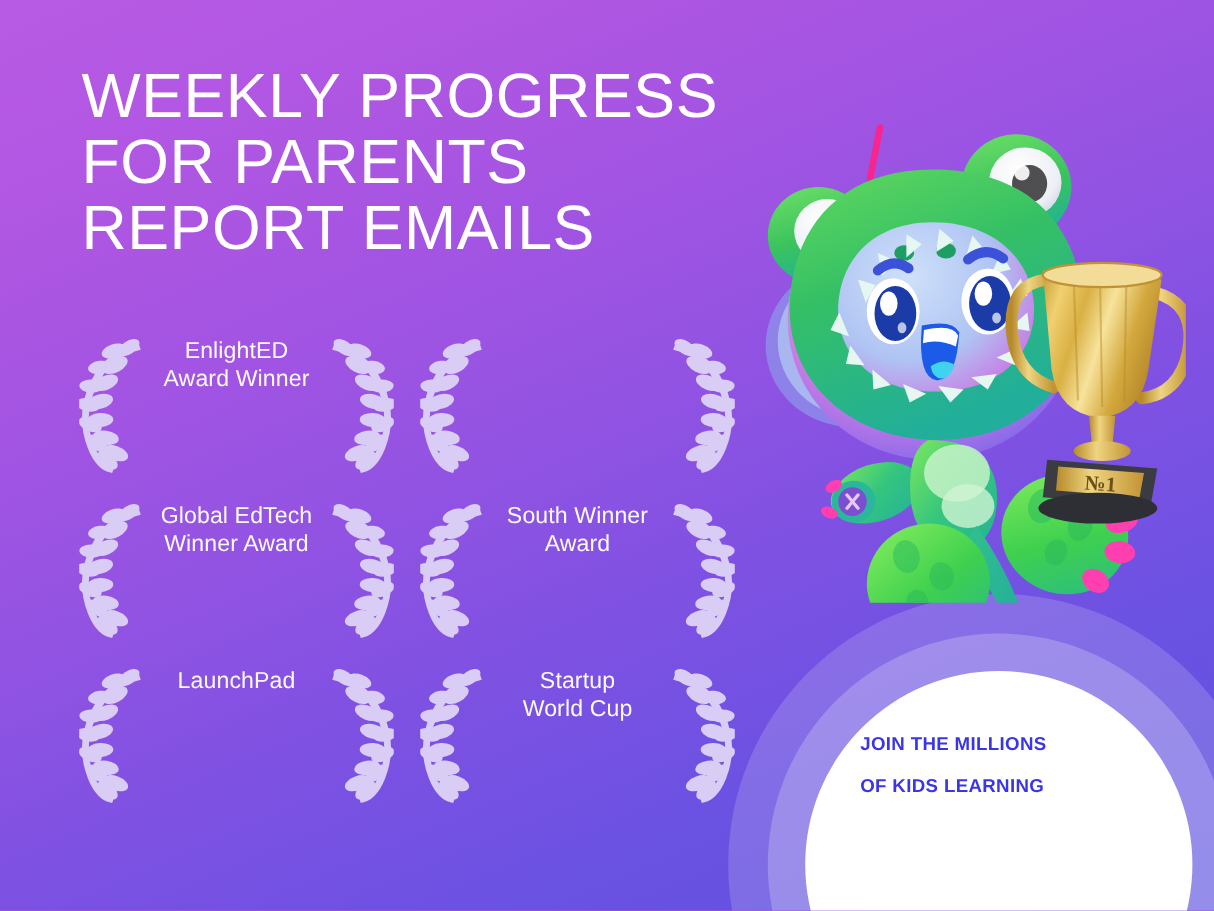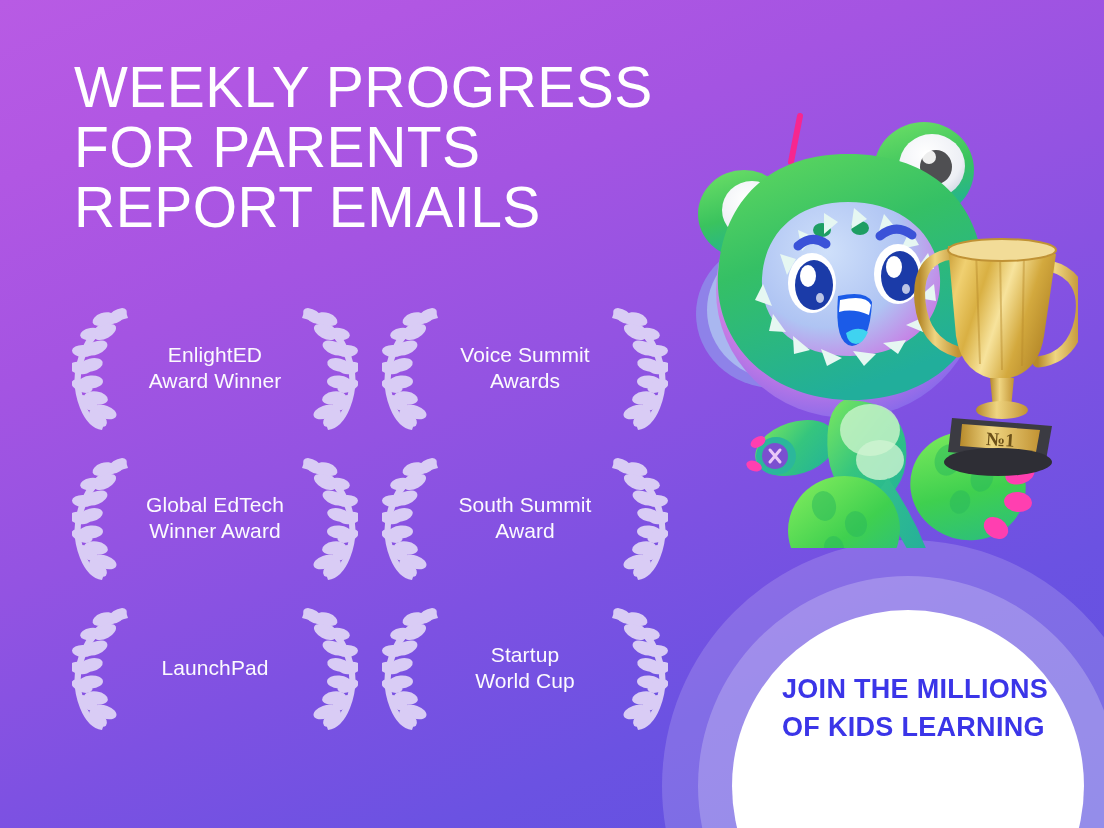"EnlightED" .badge { align-items: center -> flex-start }
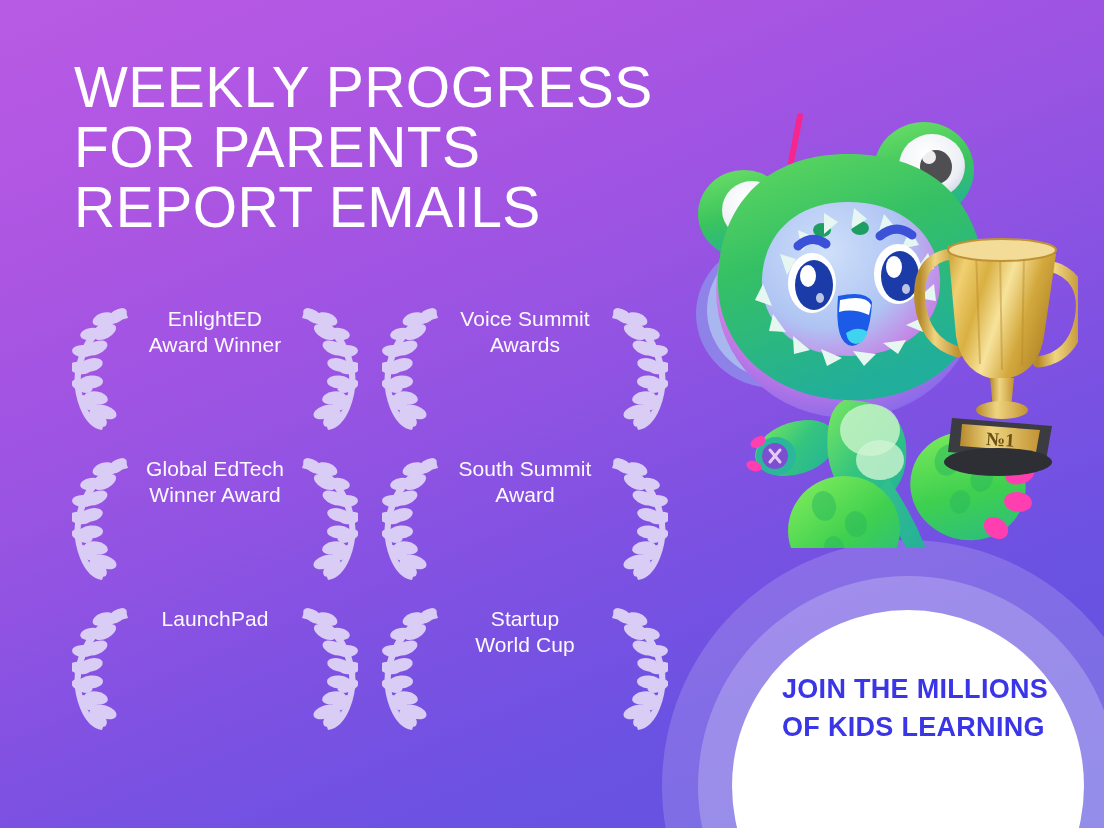"Voice Summit" div.badge-label { html: <div> <span>Voice Summit</span><br> <span>Awards</span> </div> -> none }
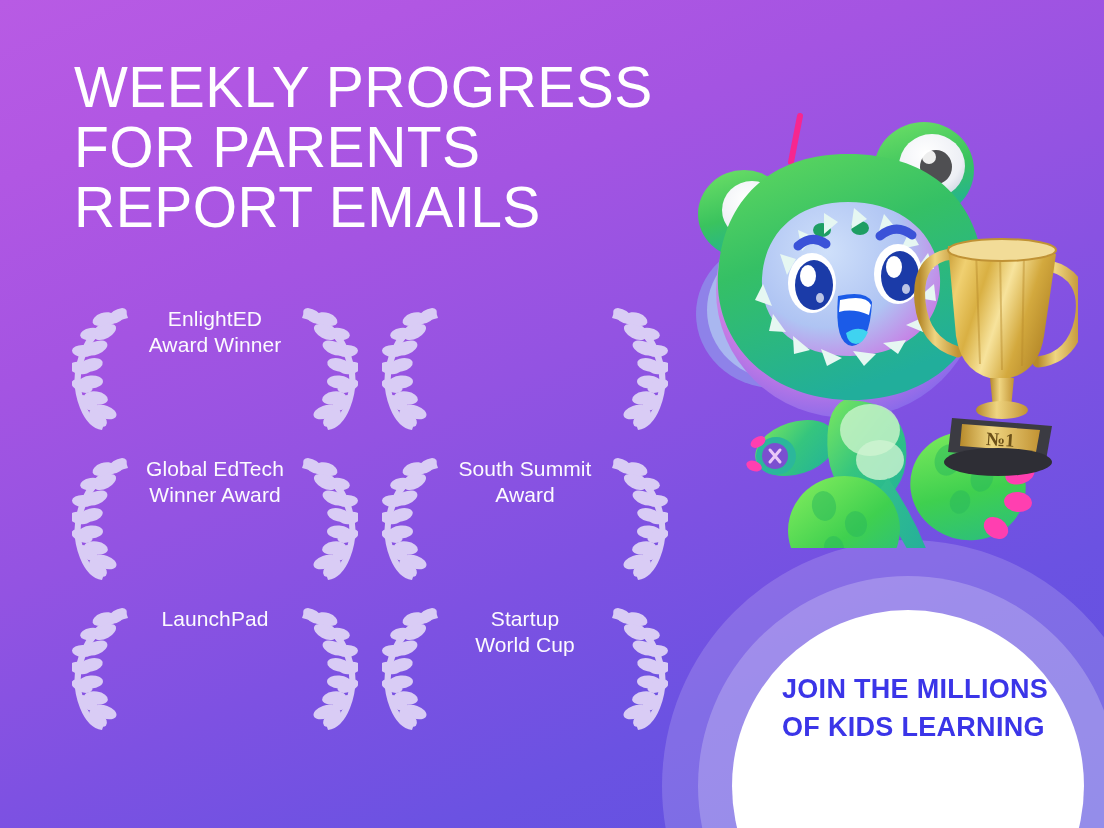"South Summit" span { text: Summit -> Winner }
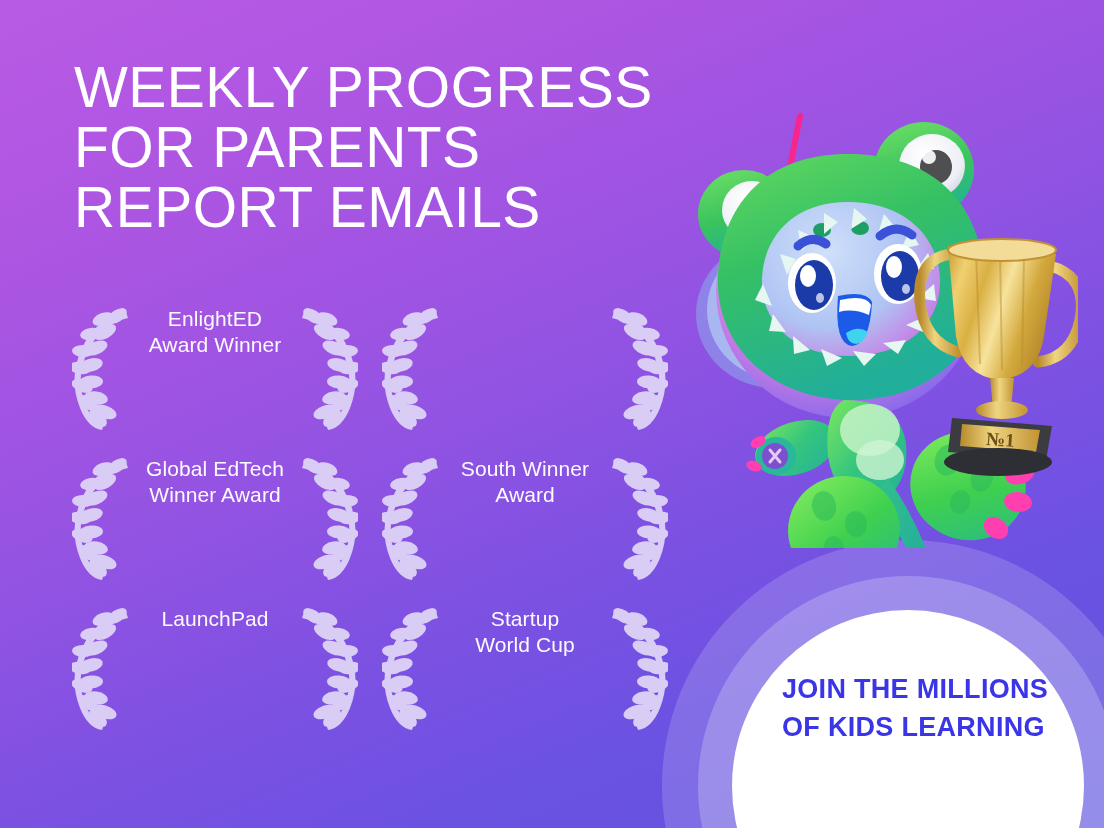"JOIN THE MILLIONS" .cta { font-size: 27px -> 17px; margin-top: 12px -> none }
